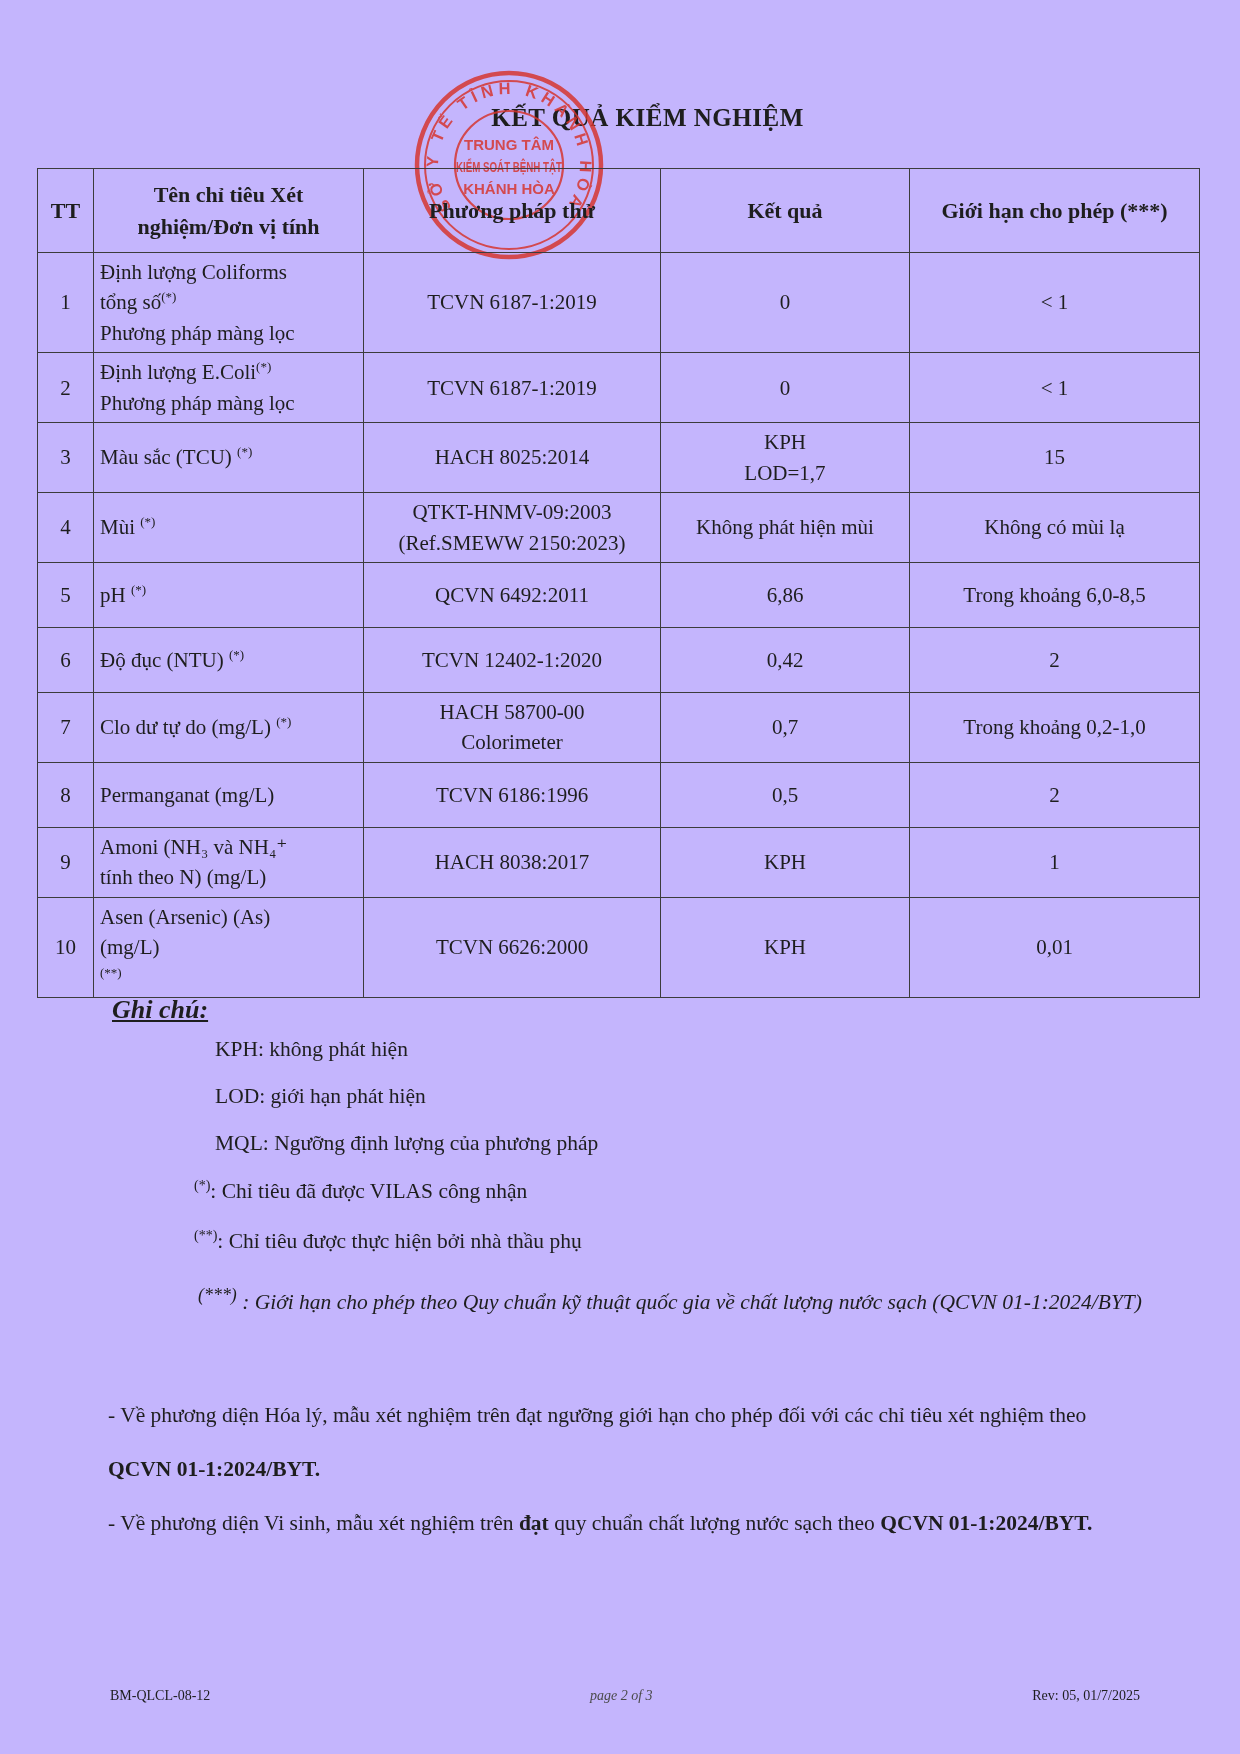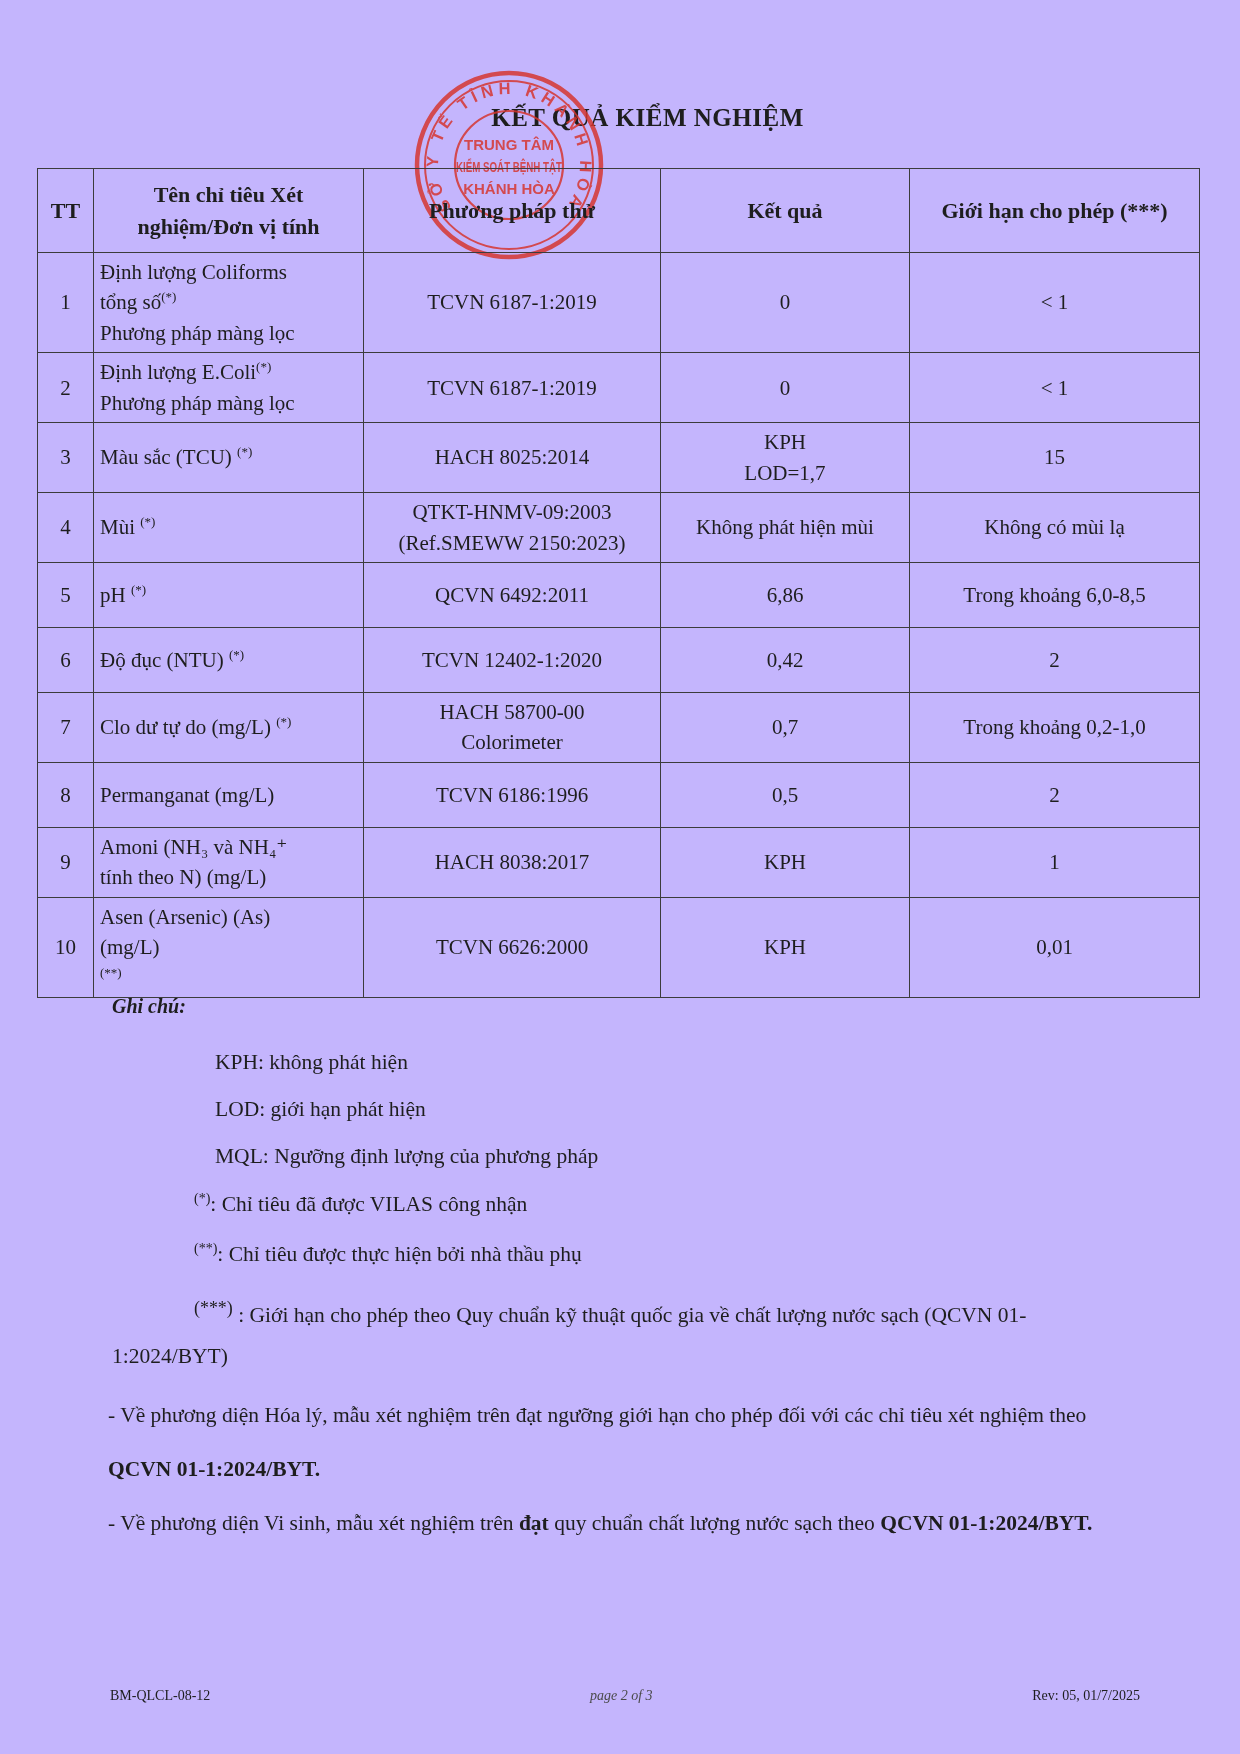"Ghi chú:" .notes-heading { font-size: 20px -> 26px; margin-bottom: 32px -> 12px; text-decoration: none -> underline }
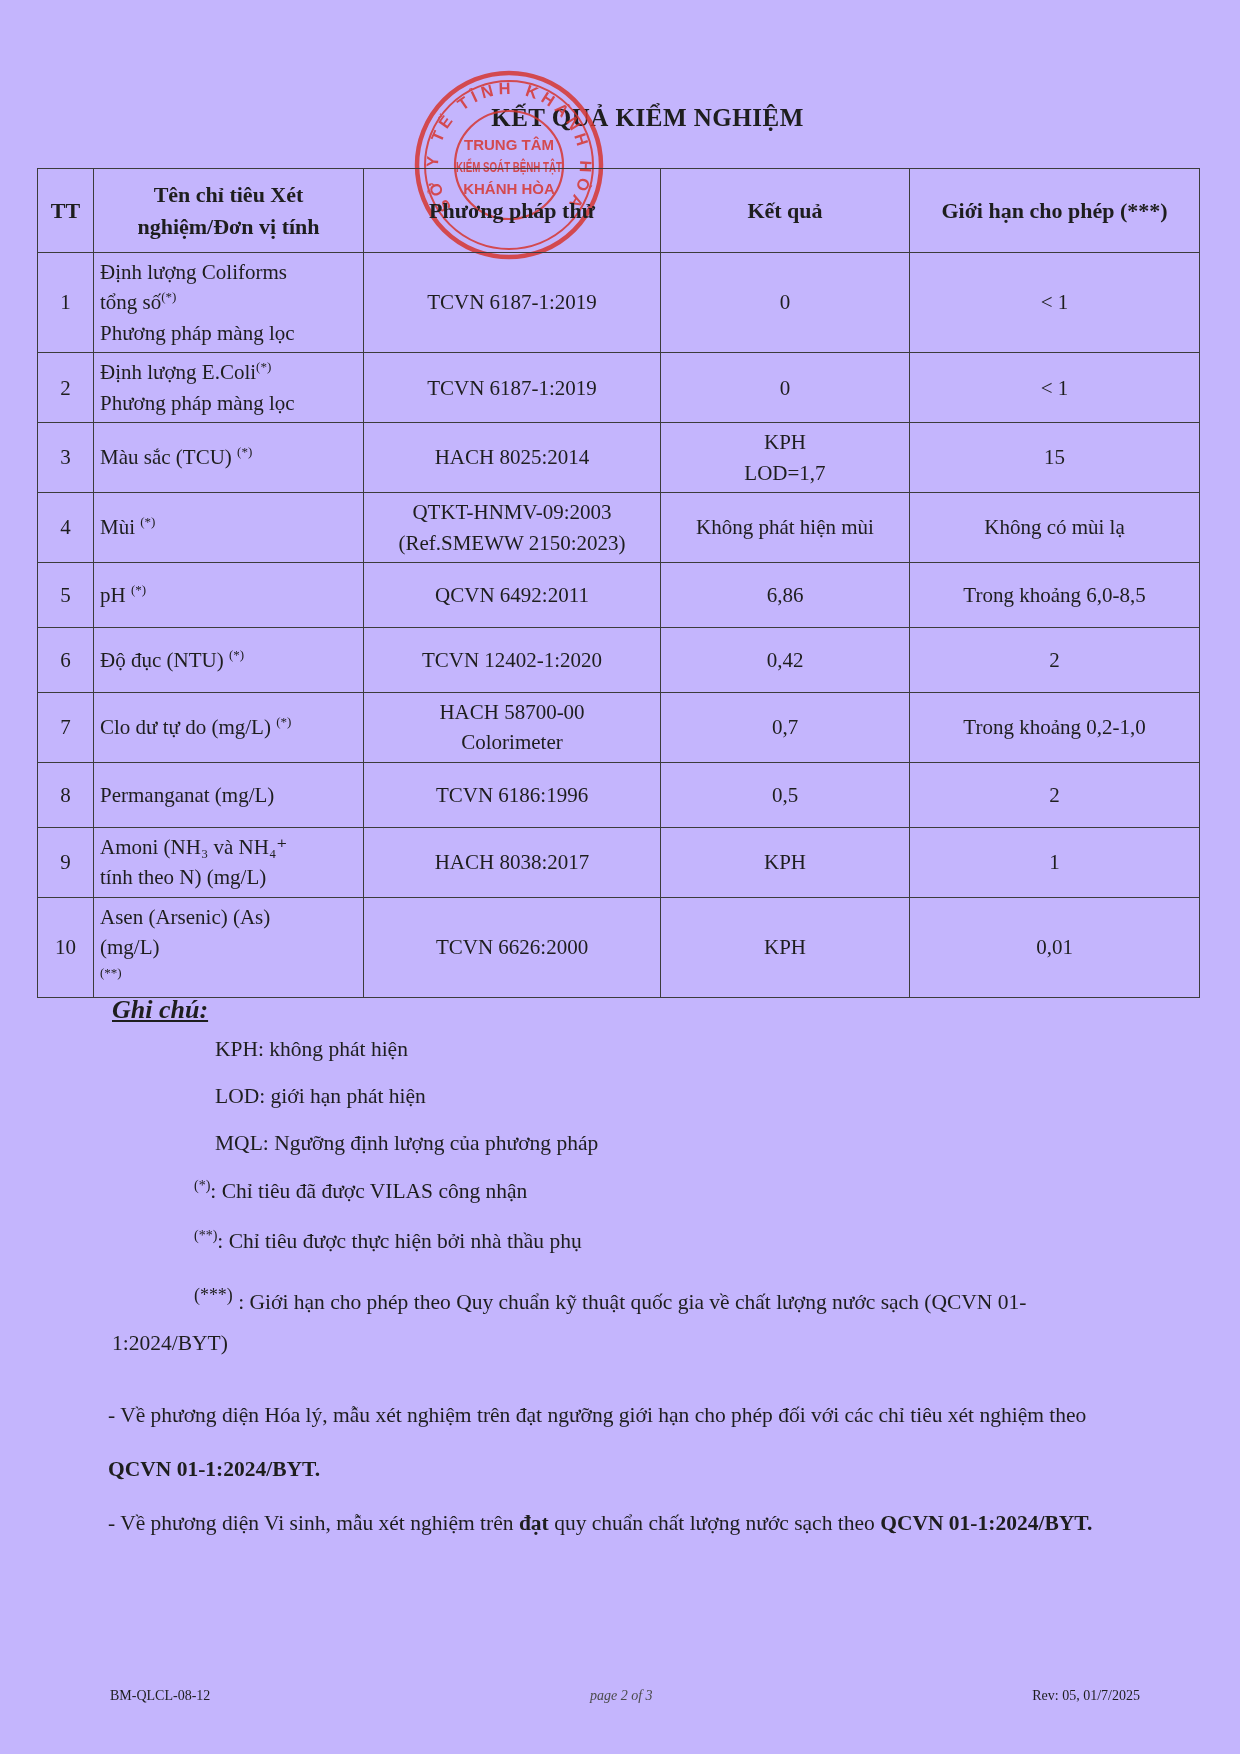"(***) : Giới hạn cho" .note-star-wrap { font-style: none -> italic; text-align: none -> right }
